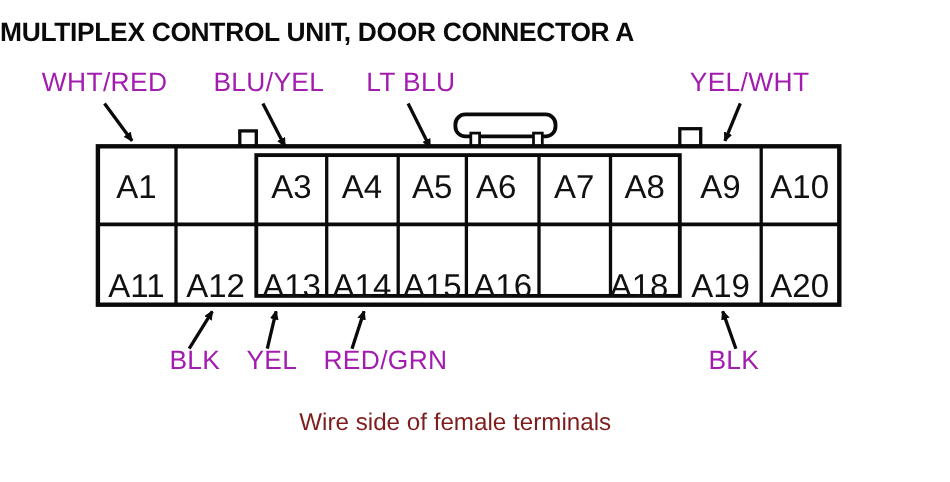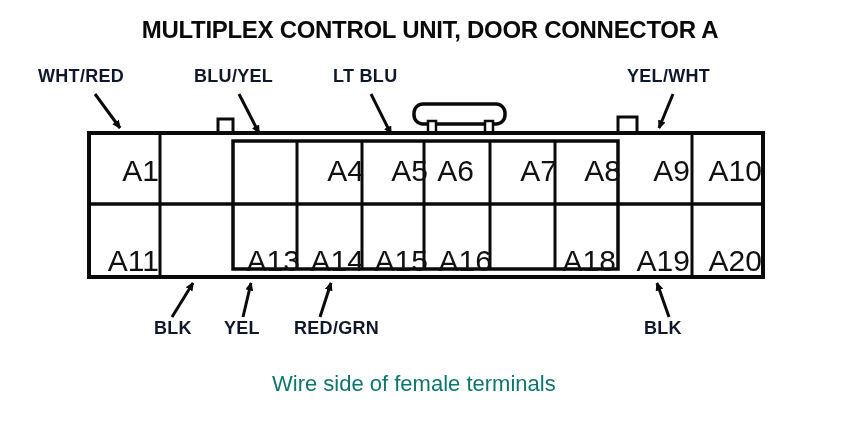"MULTIPLEX CONTROL UNIT, DOOR CONNECTOR" .title { text-align: center -> left }
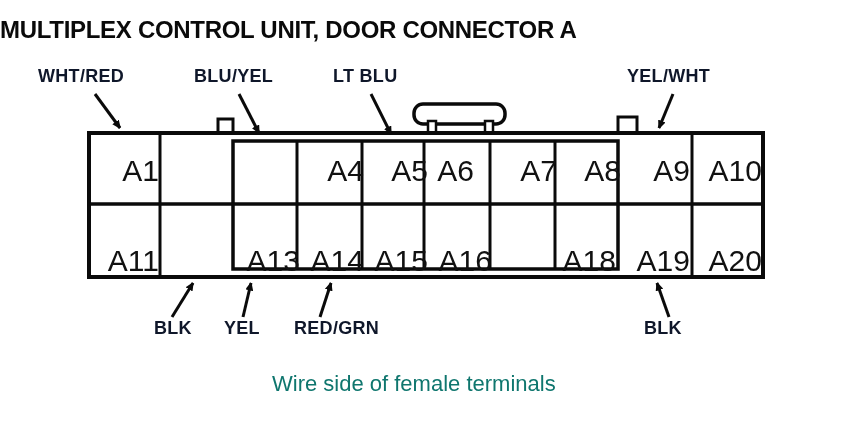"WHT/RED" .wire-label { color: #0f172a -> #a21caf; font-size: 18px -> 24px; font-weight: bold -> normal }
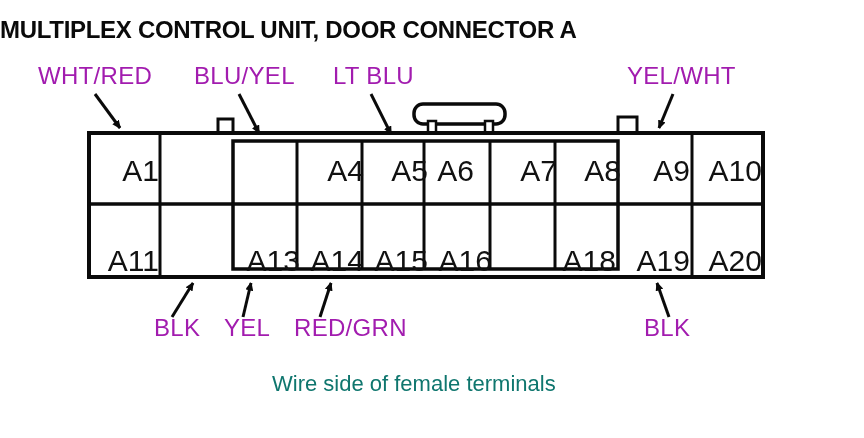"A1" .pin { text-align: right -> center }
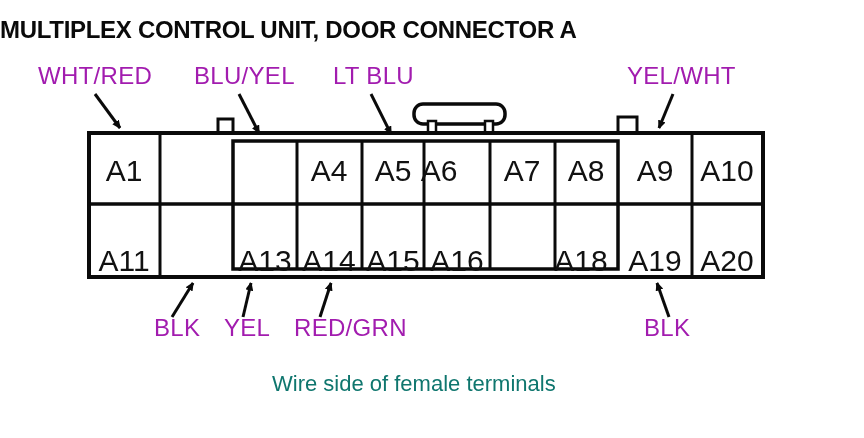"A3" div.pin { html: none -> <div>A3</div> }
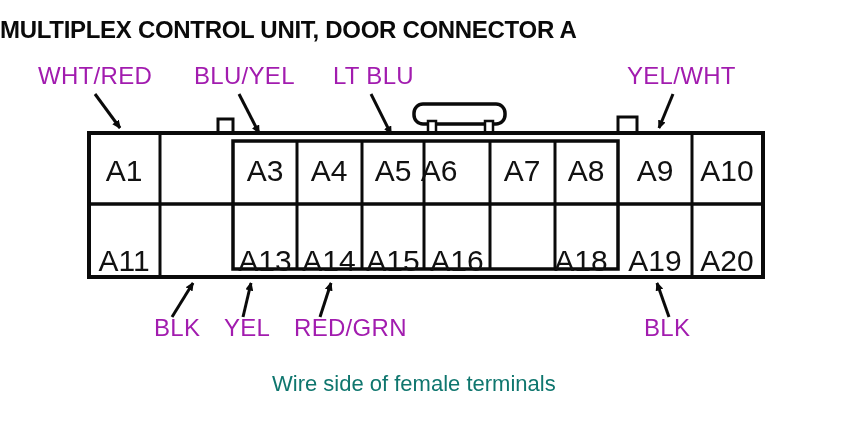"A6" div.pin { left: 404px -> 416px }
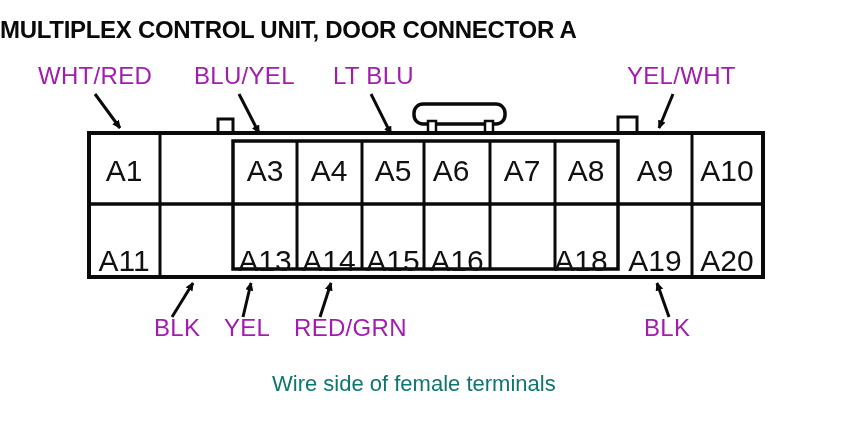"A12" div.pin { html: none -> <div>A12</div> }
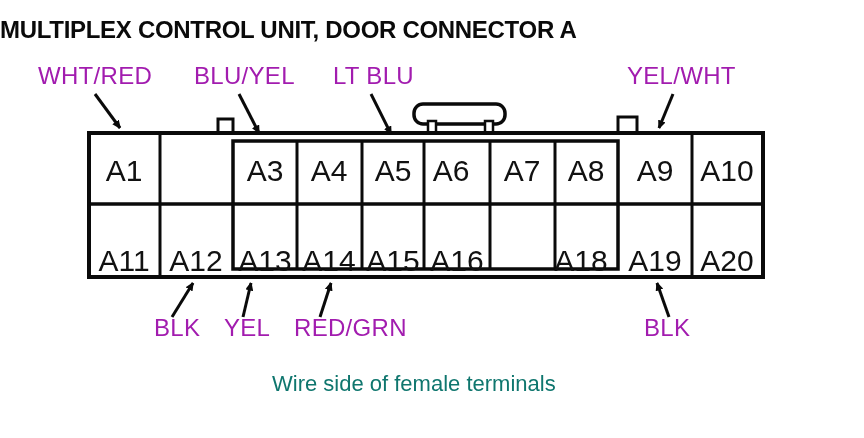"Wire side of female terminals" .caption { color: #0f766e -> #7f1d1d }
